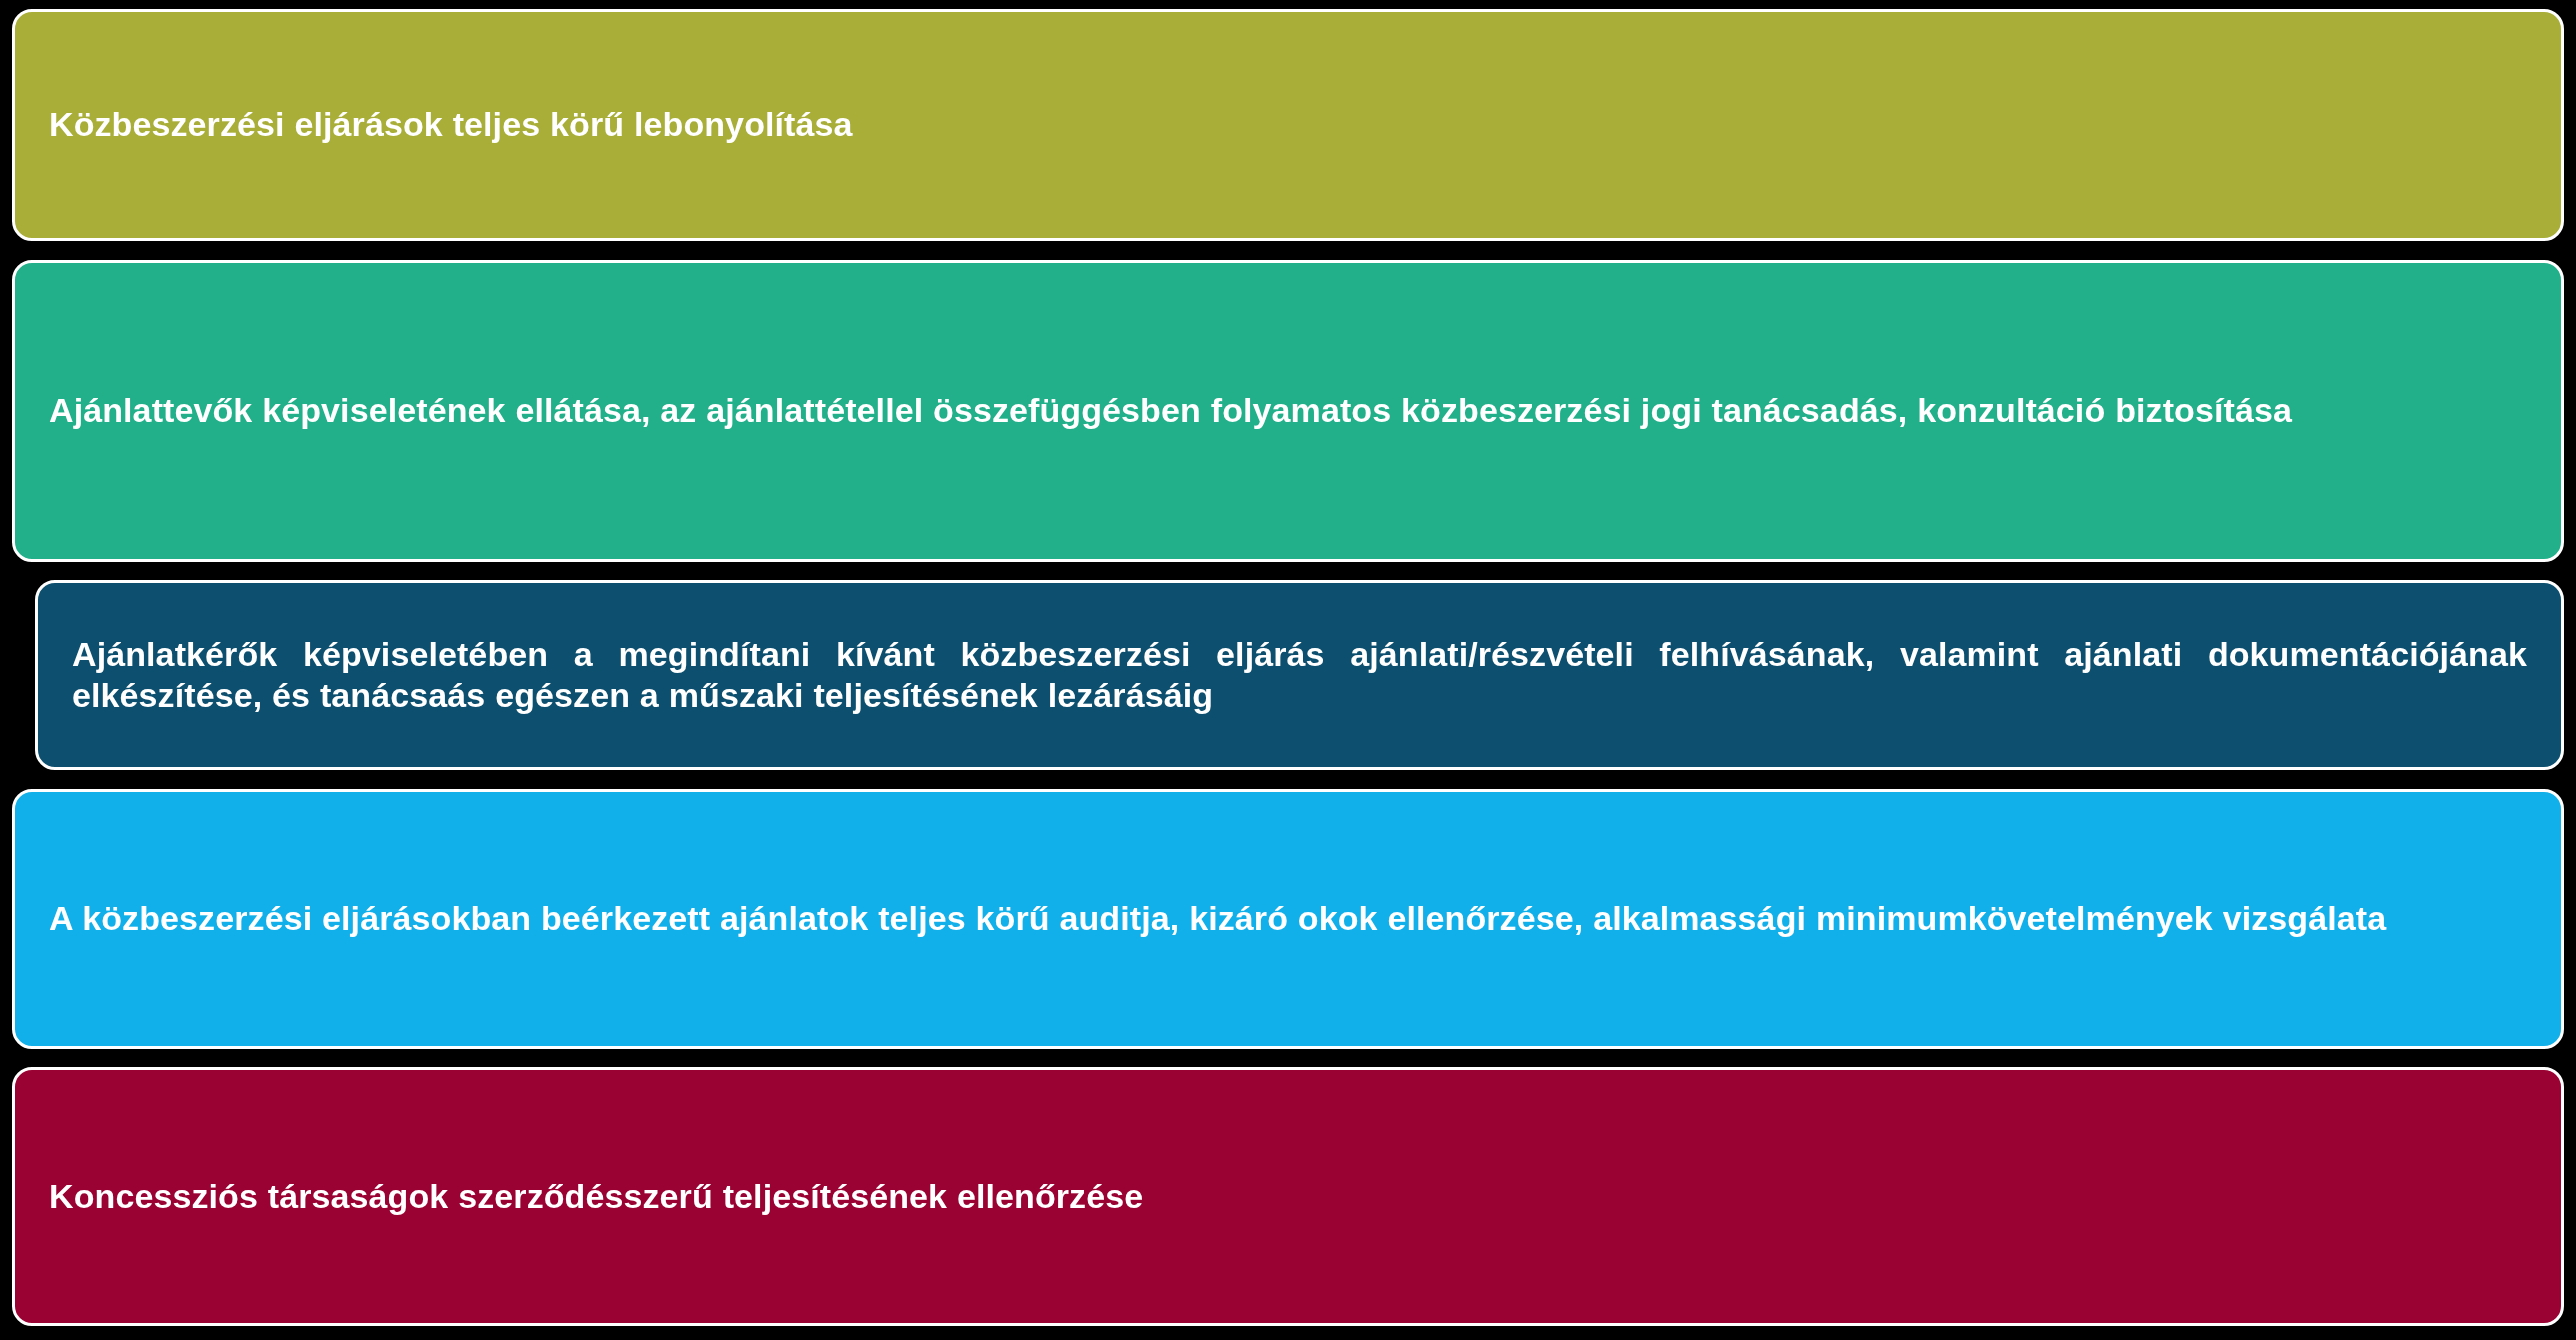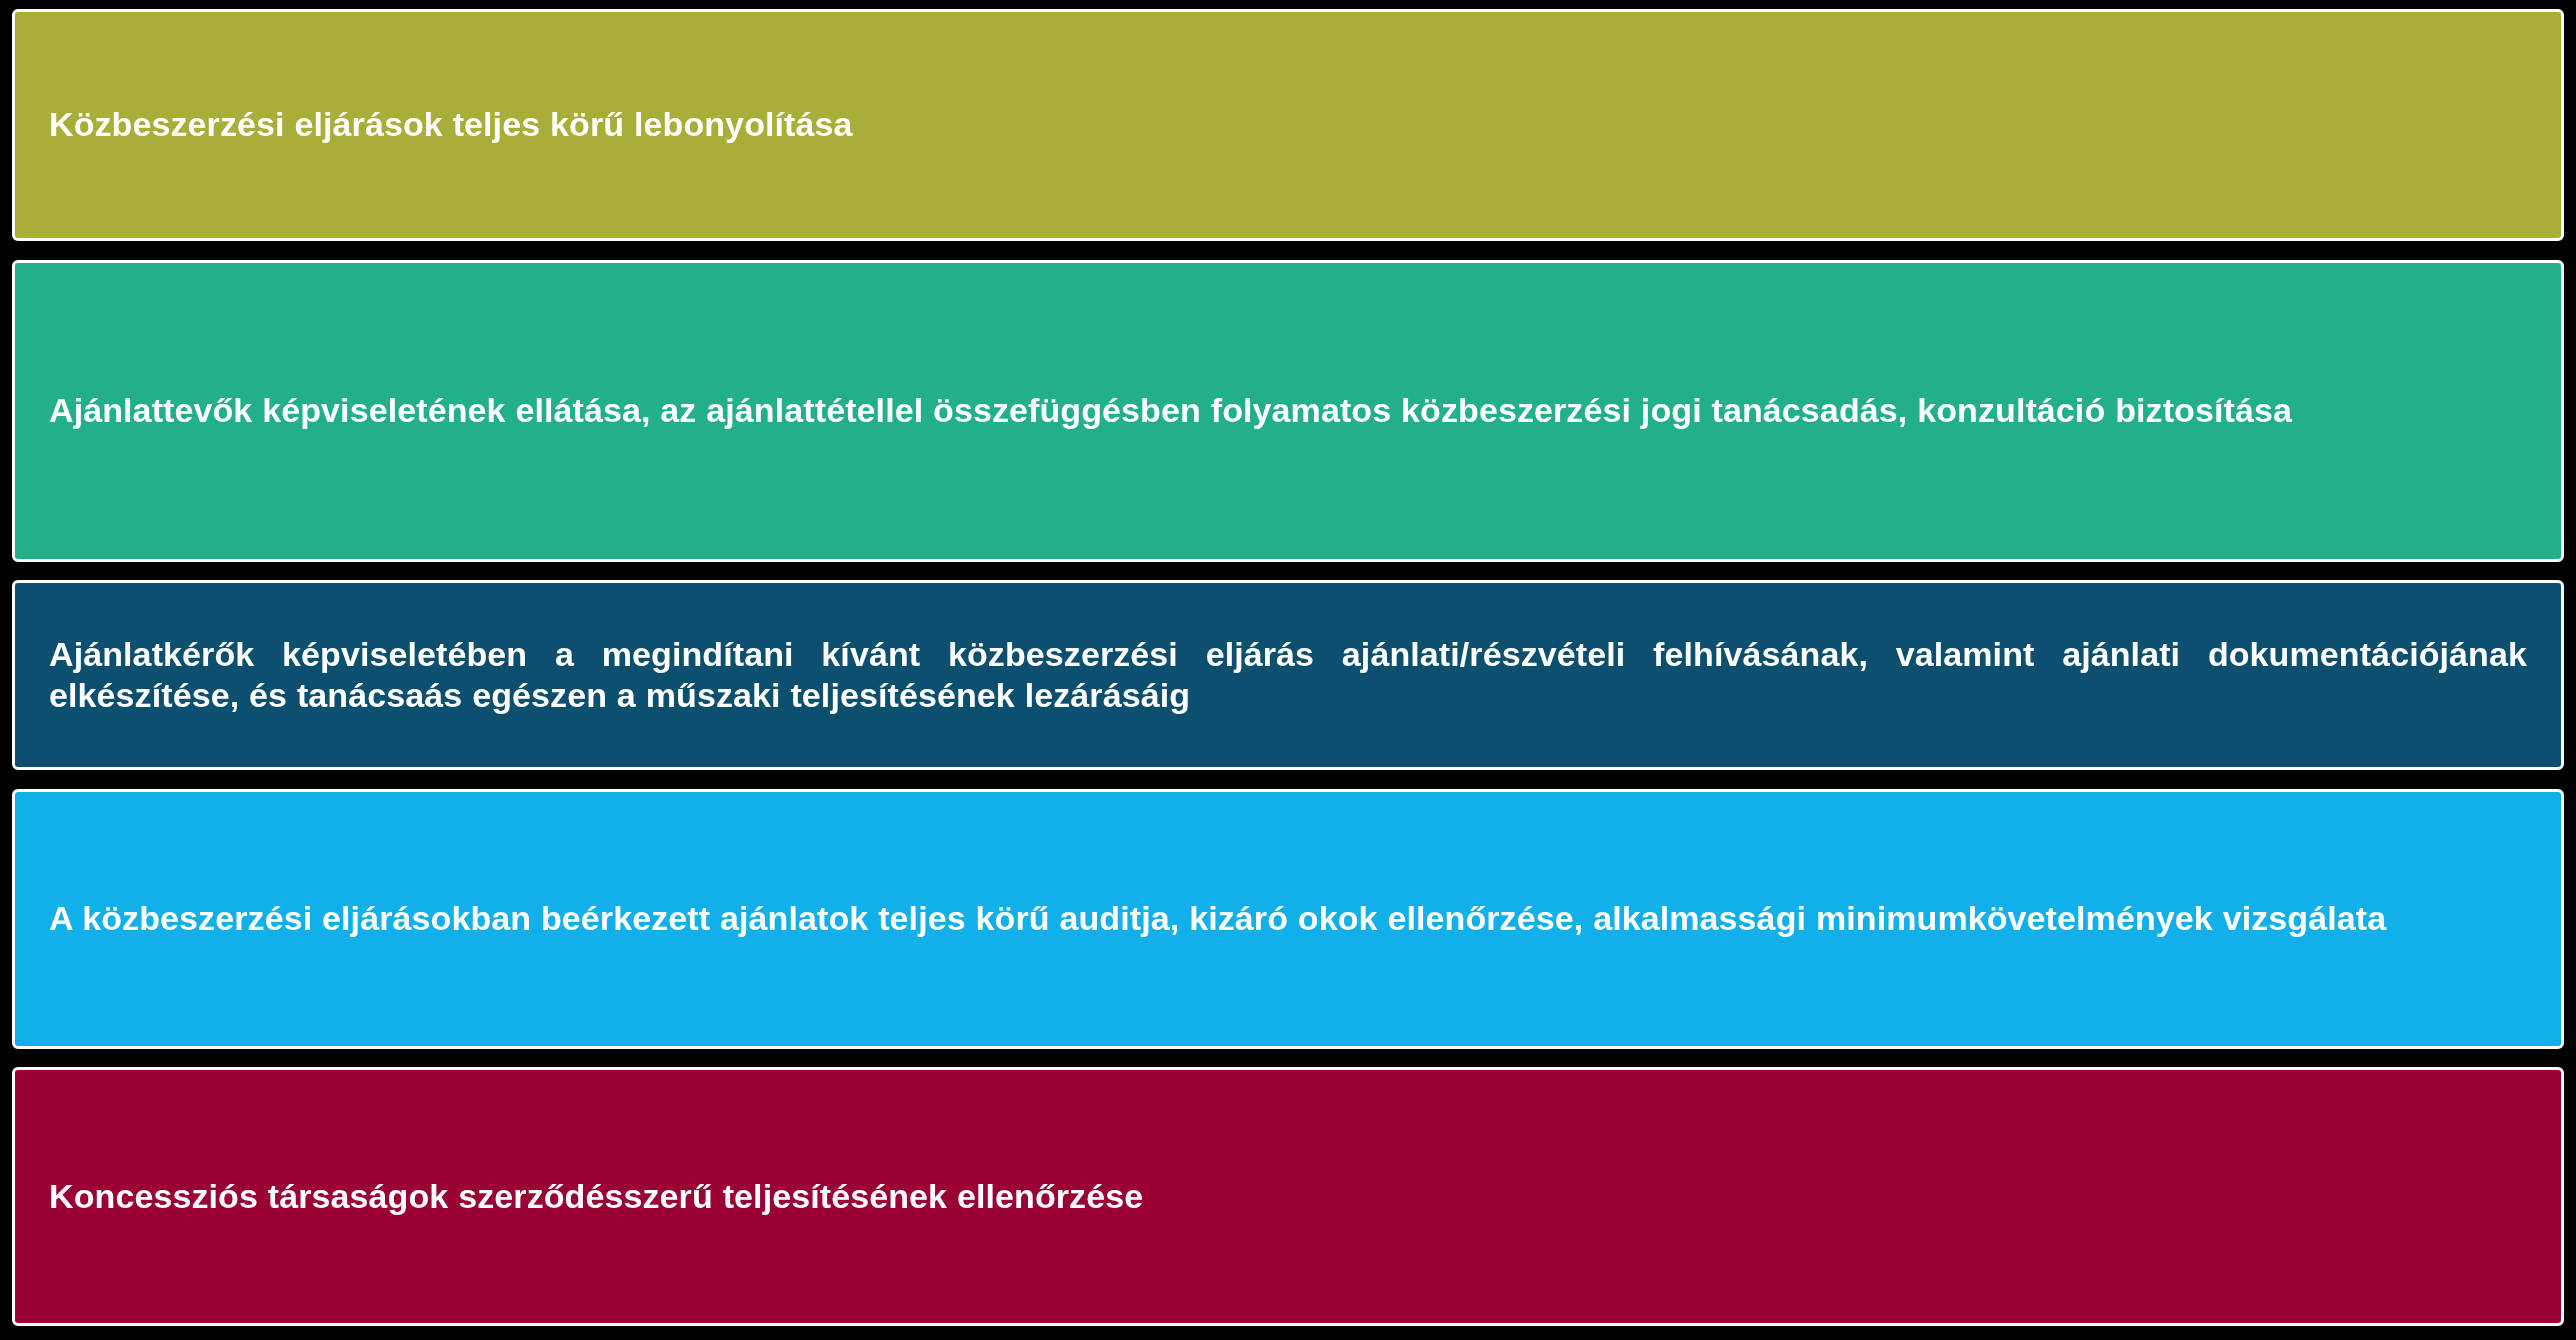"Közbeszerzési eljárások teljes körű" .band { border-radius: 6px -> 20px }
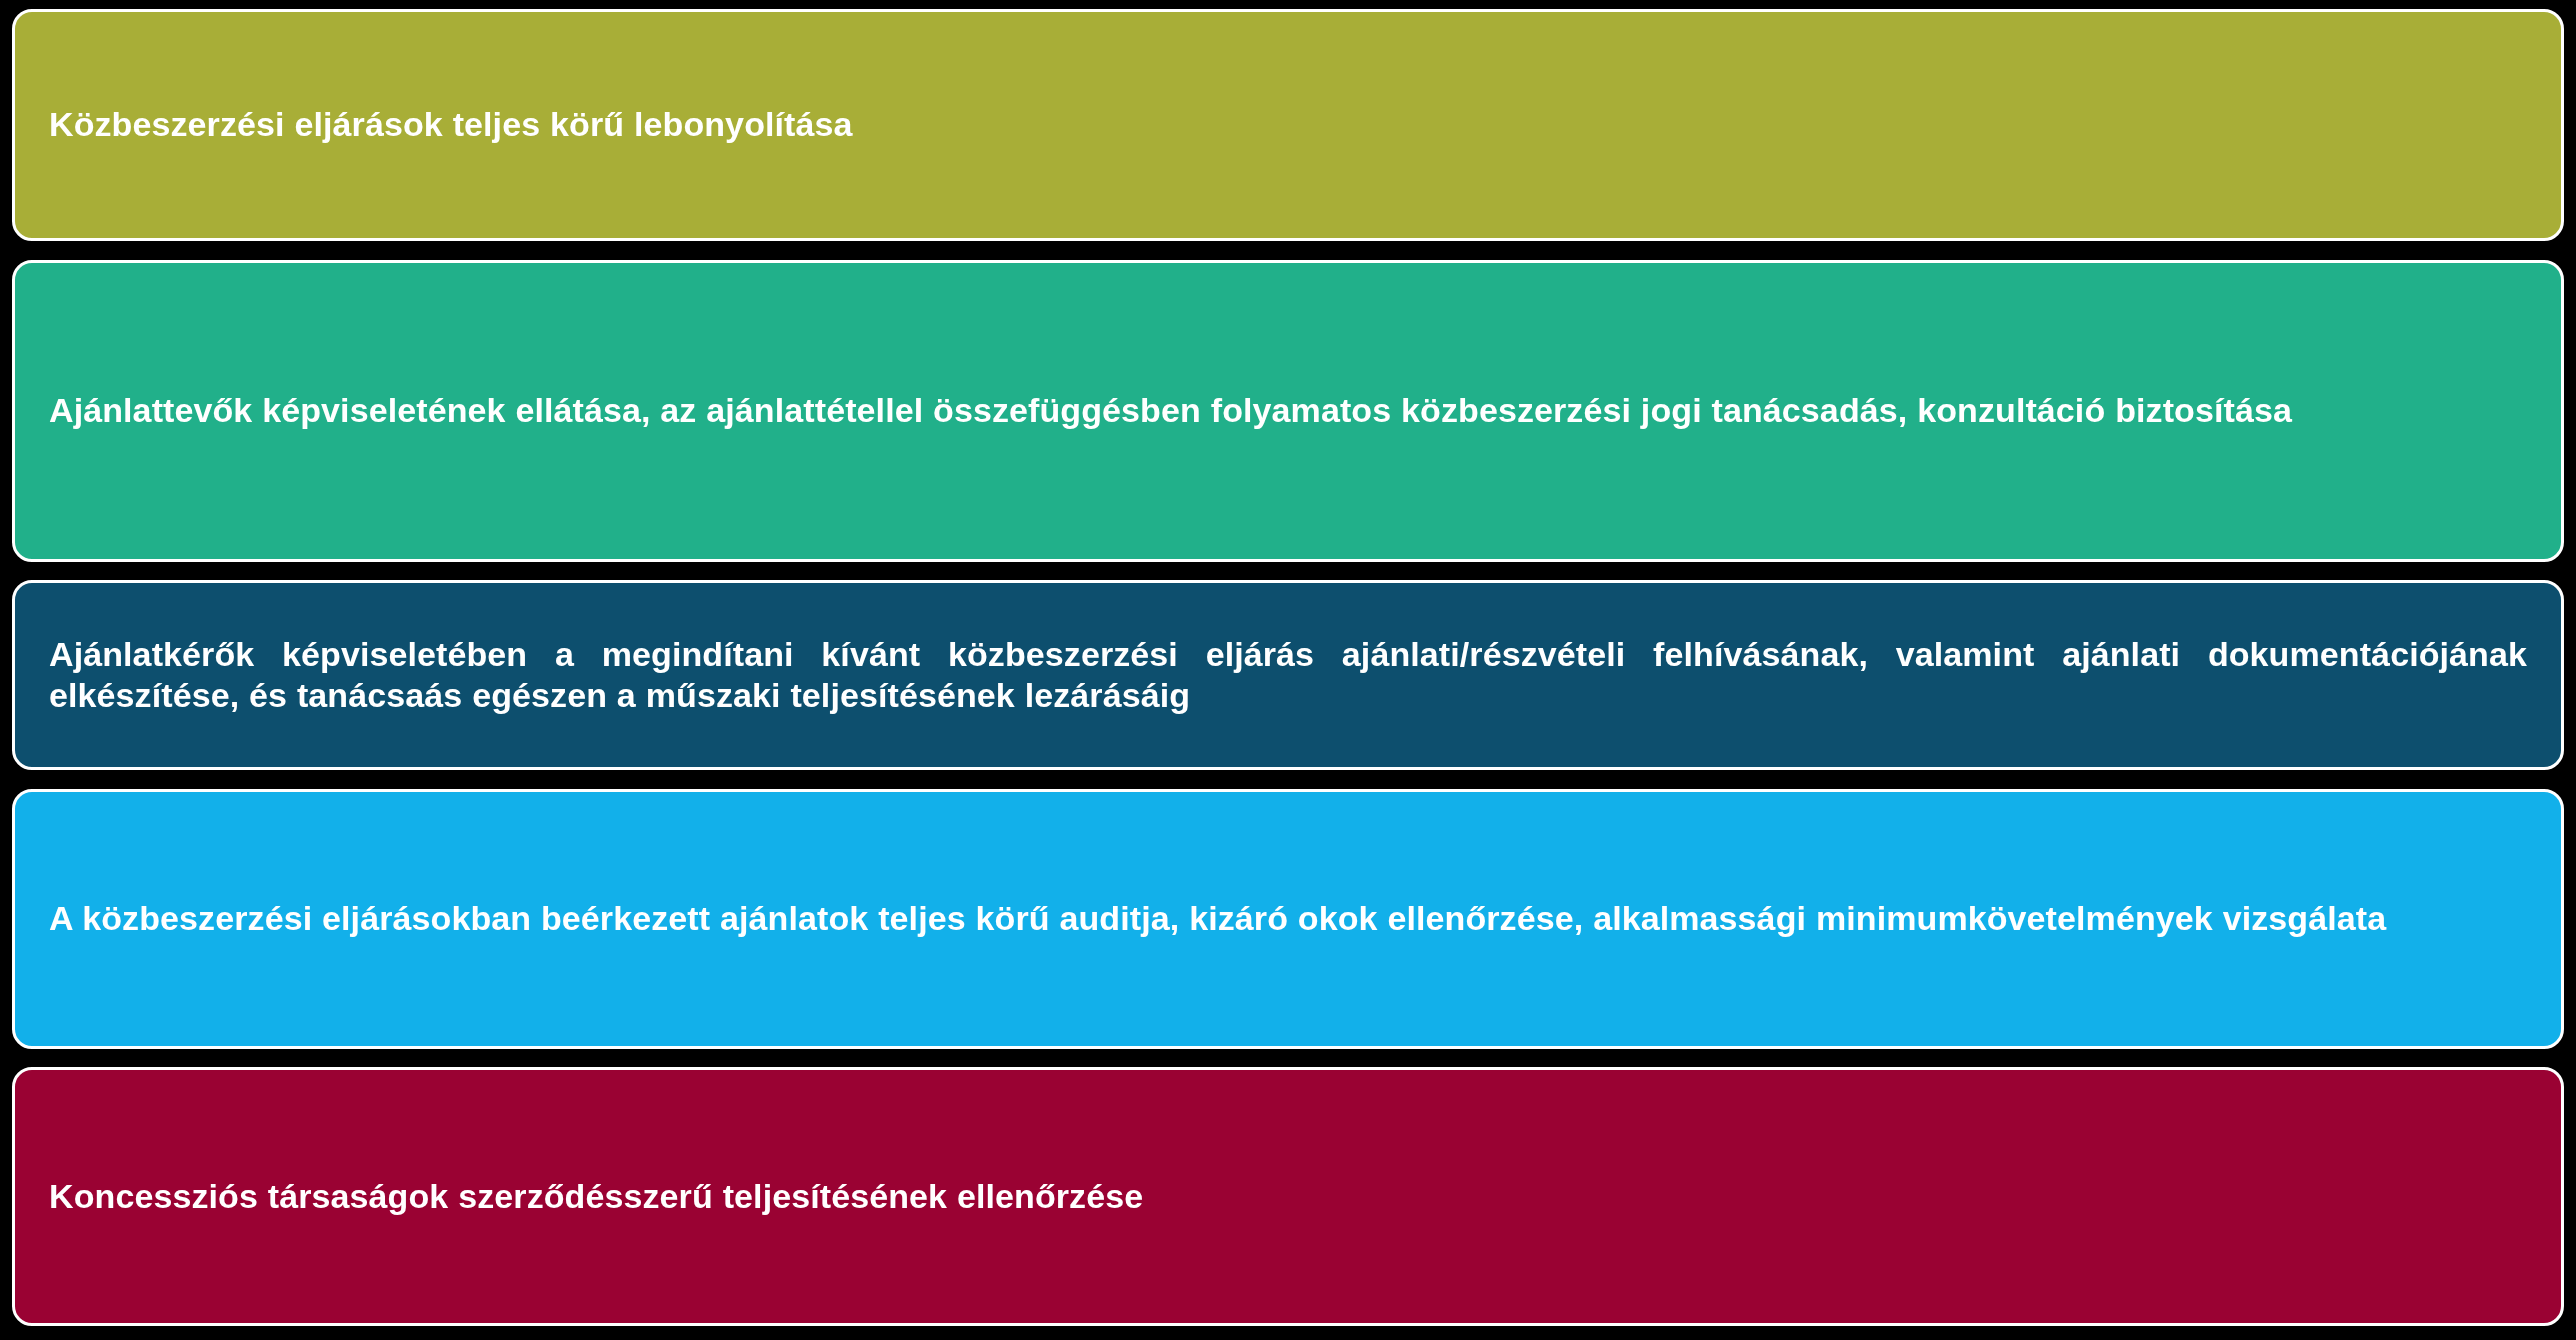"Ajánlatkérők képviseletében a" .band-2 { margin-left: none -> 23px }
